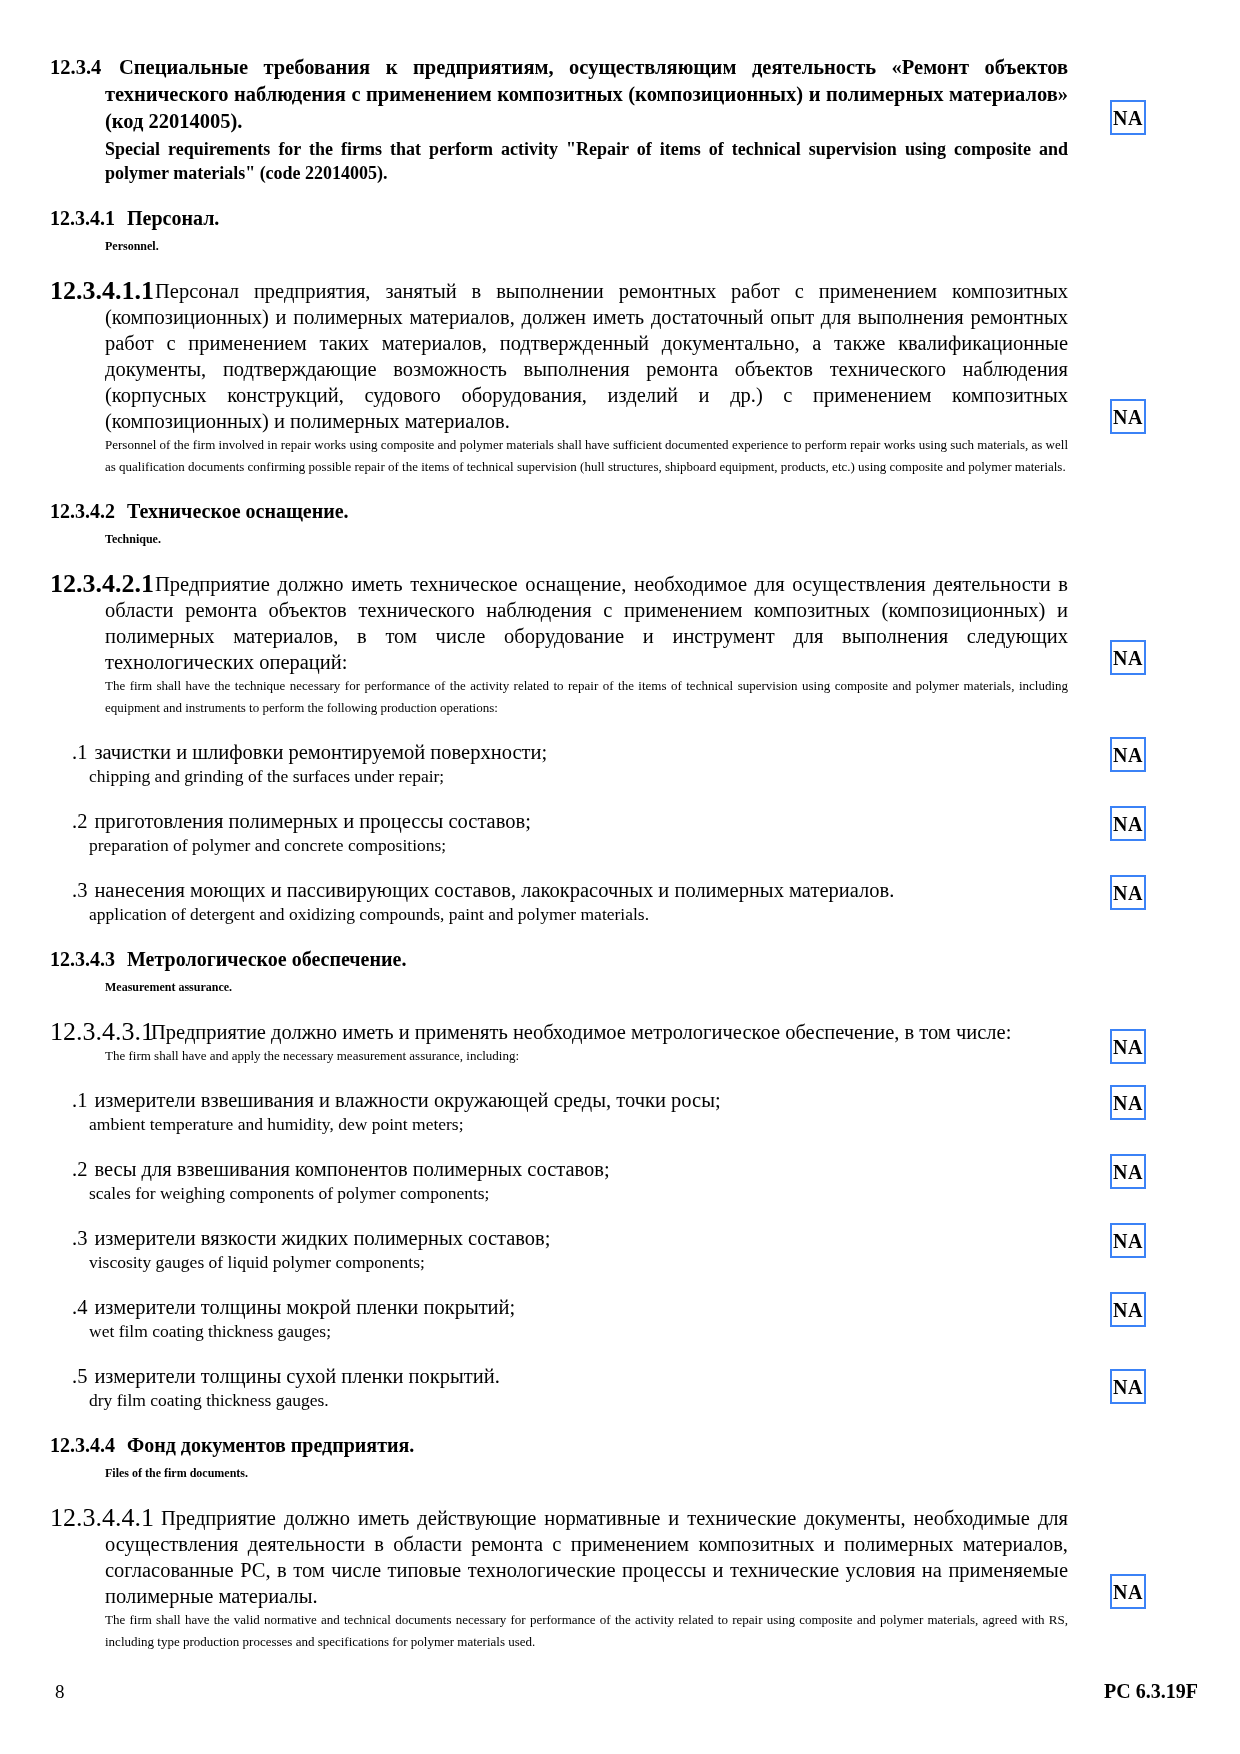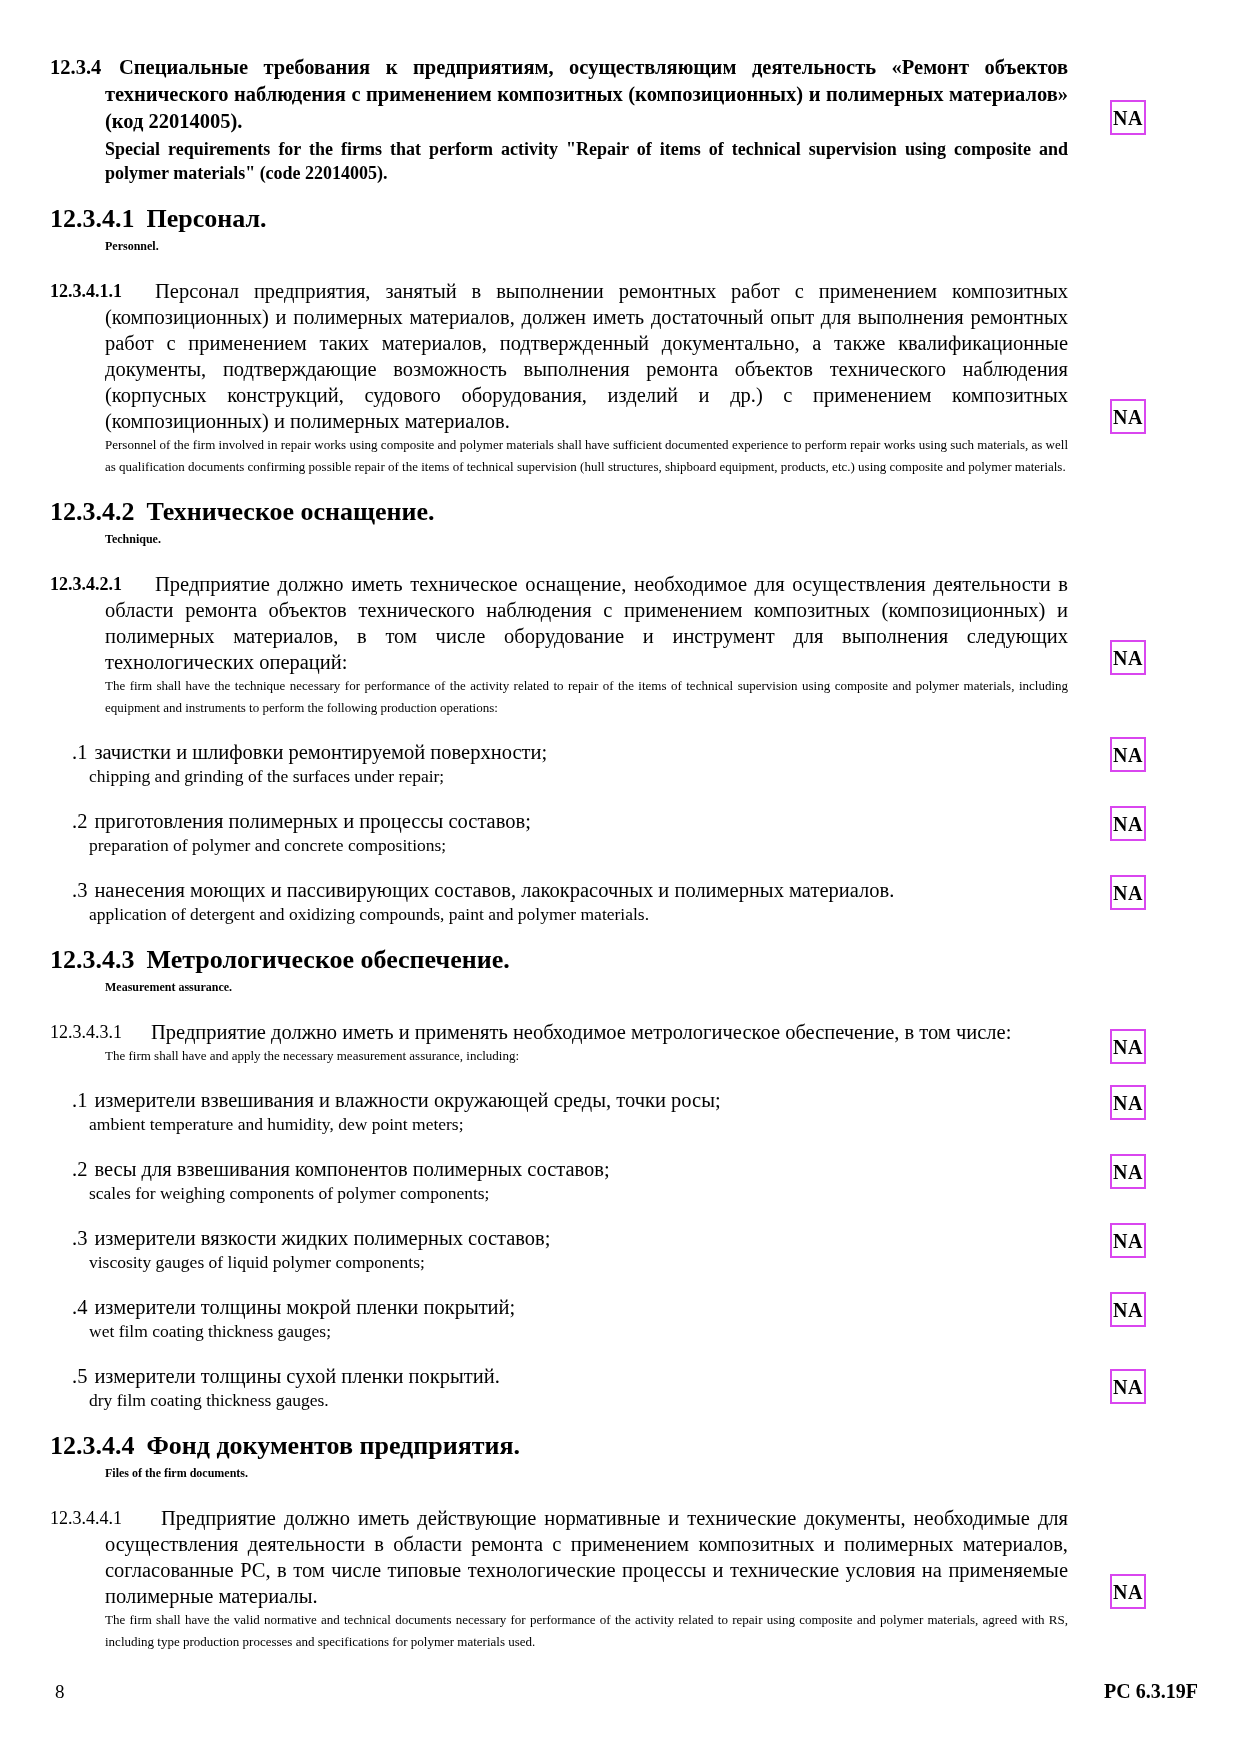"NA" .na { border: 2px solid #d946ef -> 2px solid #3b82f6 }
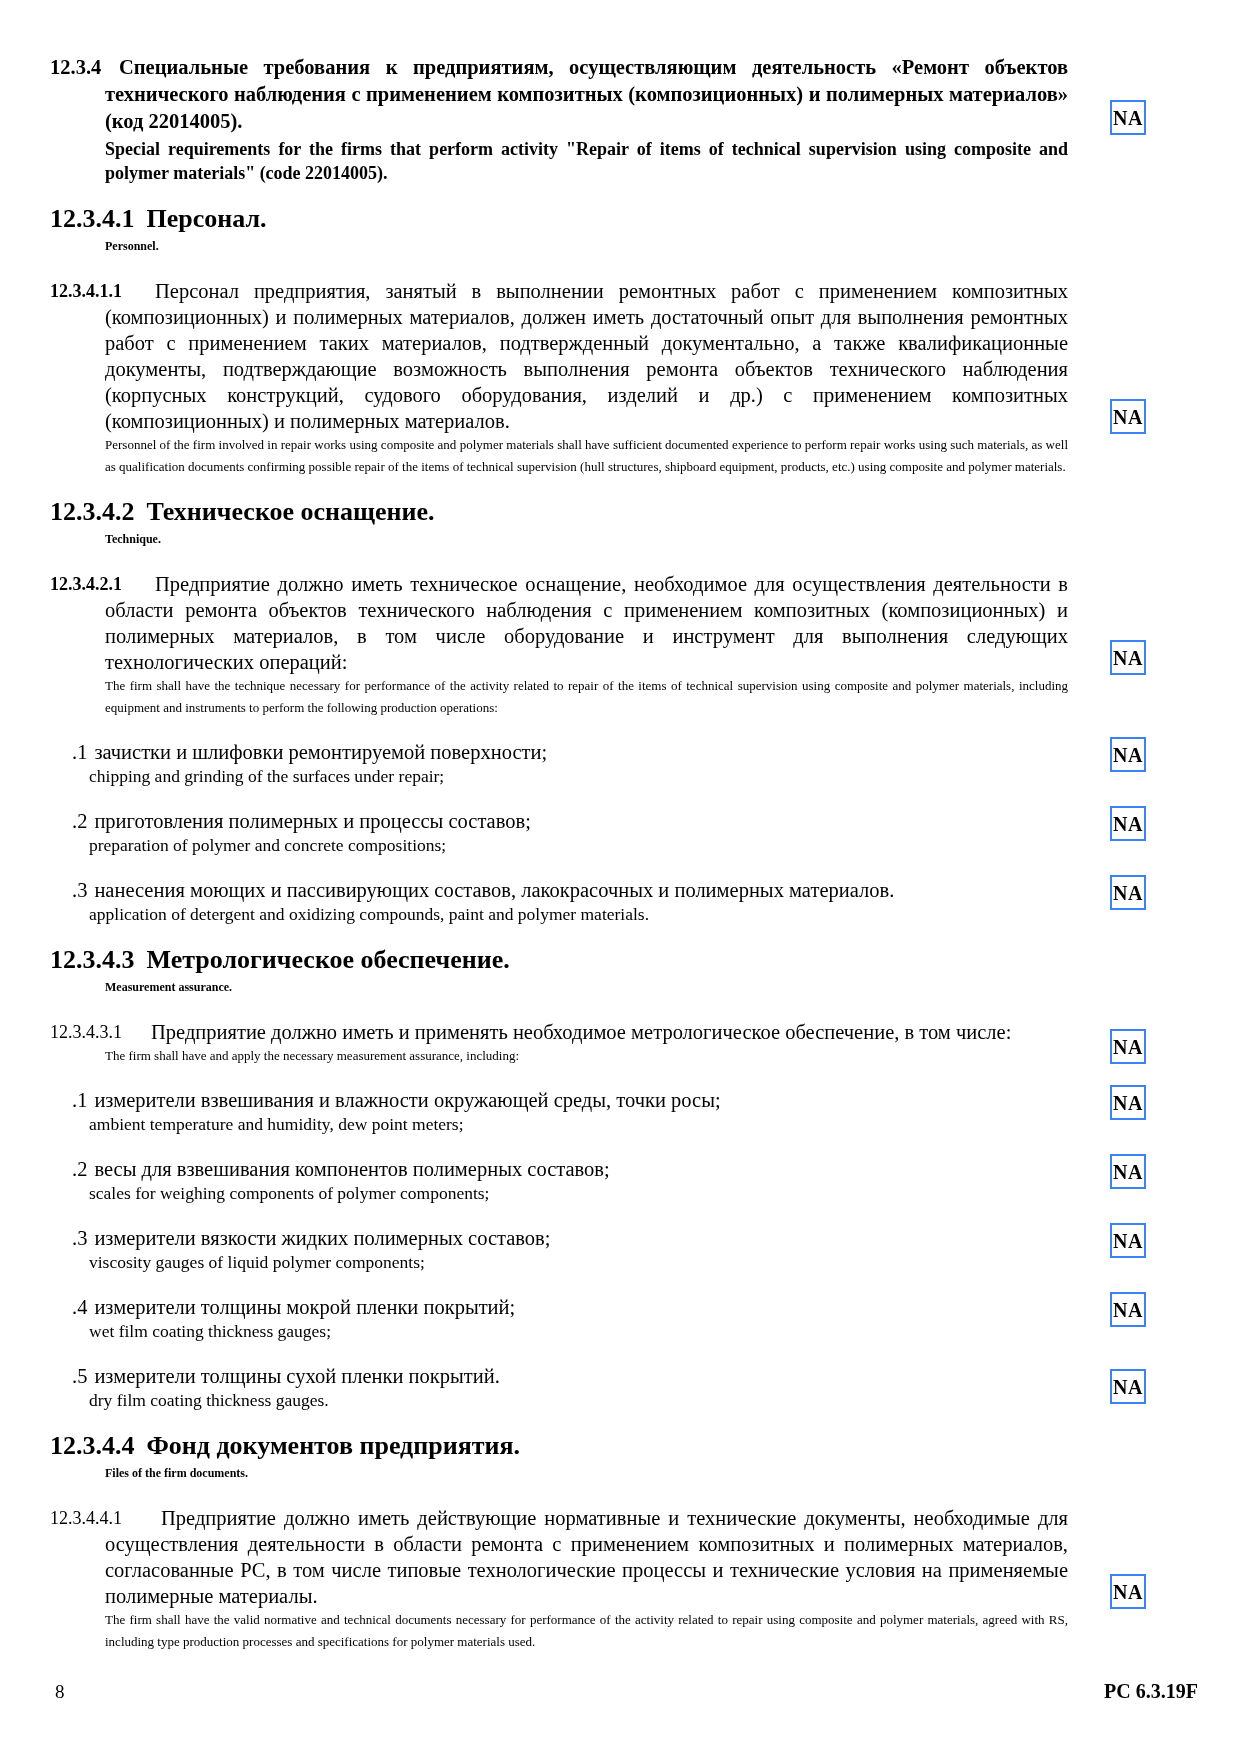"12.3.4.1 Персонал." .st-row { font-size: 26px -> 20px }
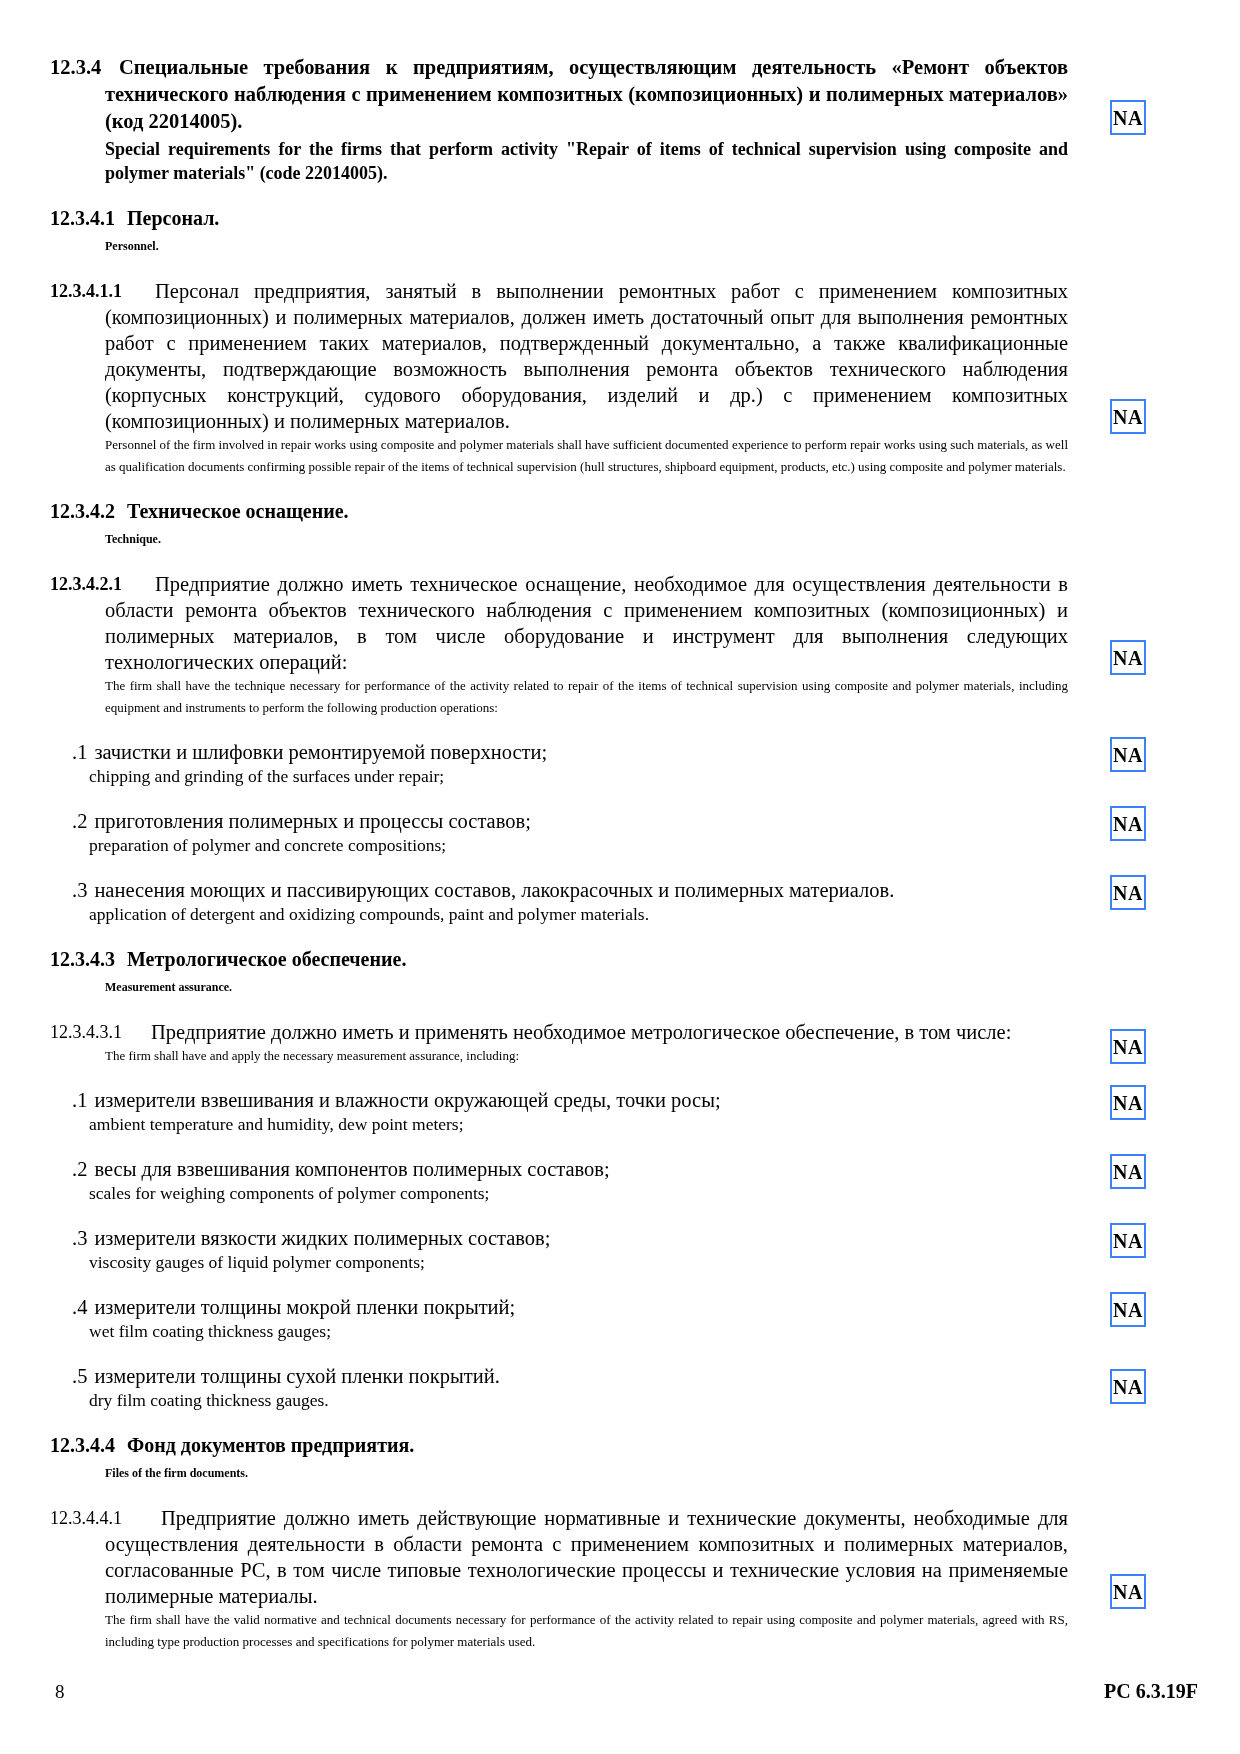"12.3.4.1.1" .num { font-size: 18px -> 26px }
